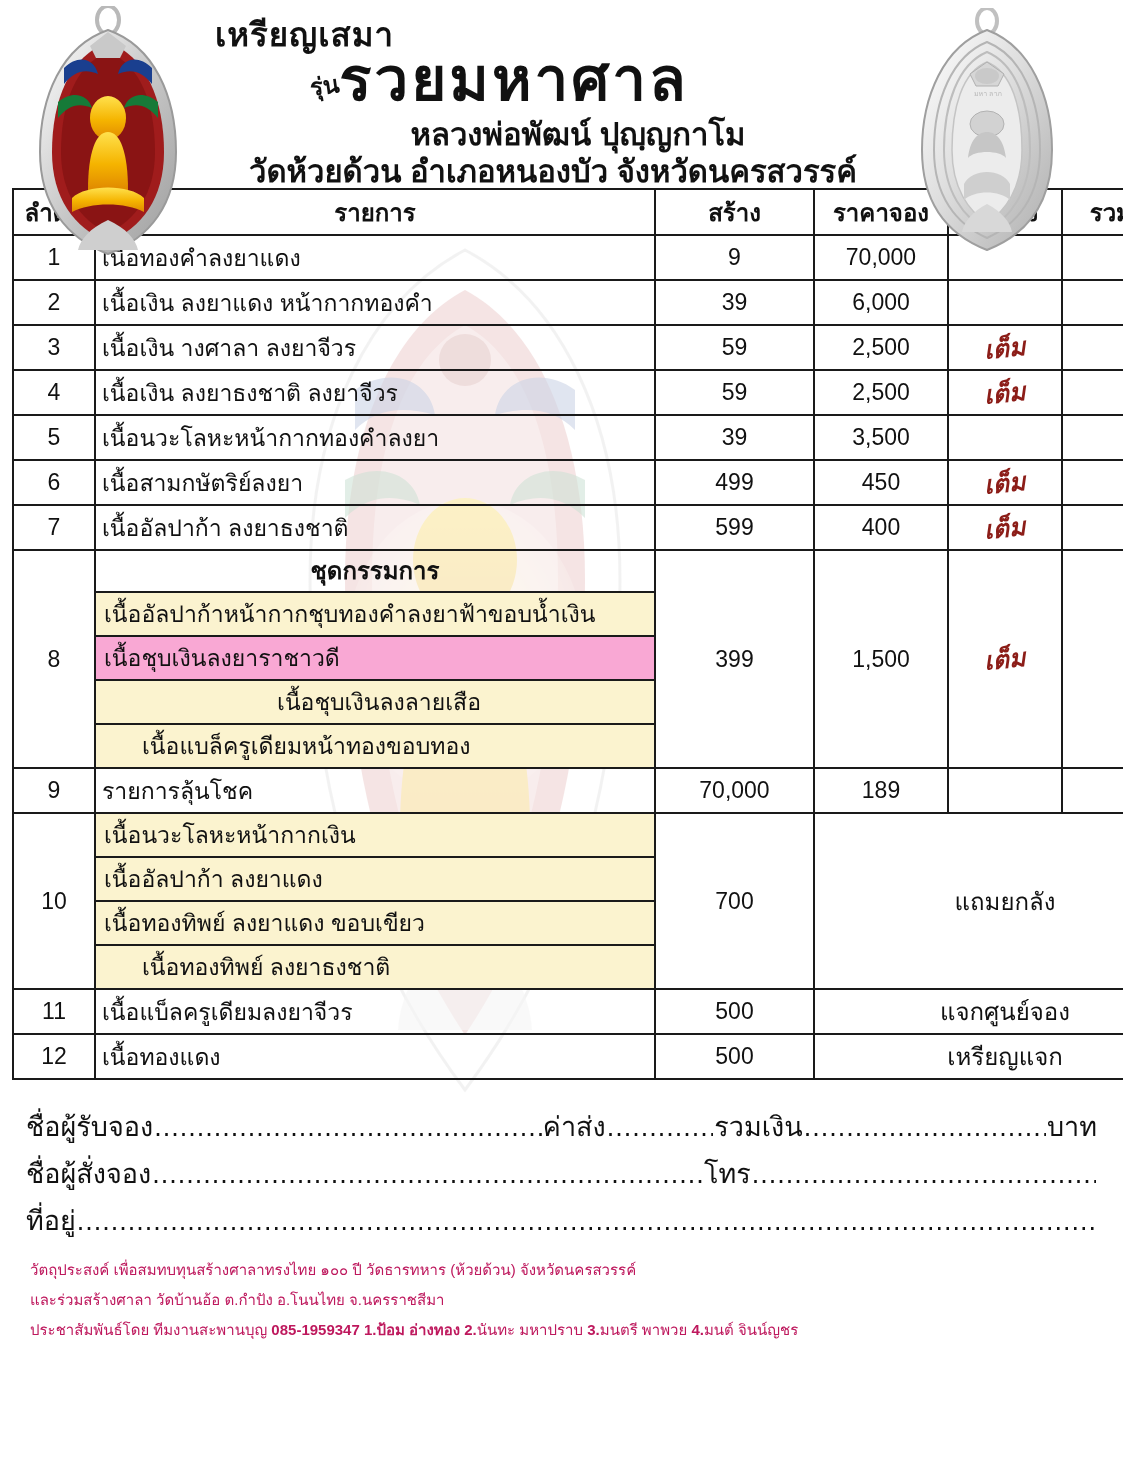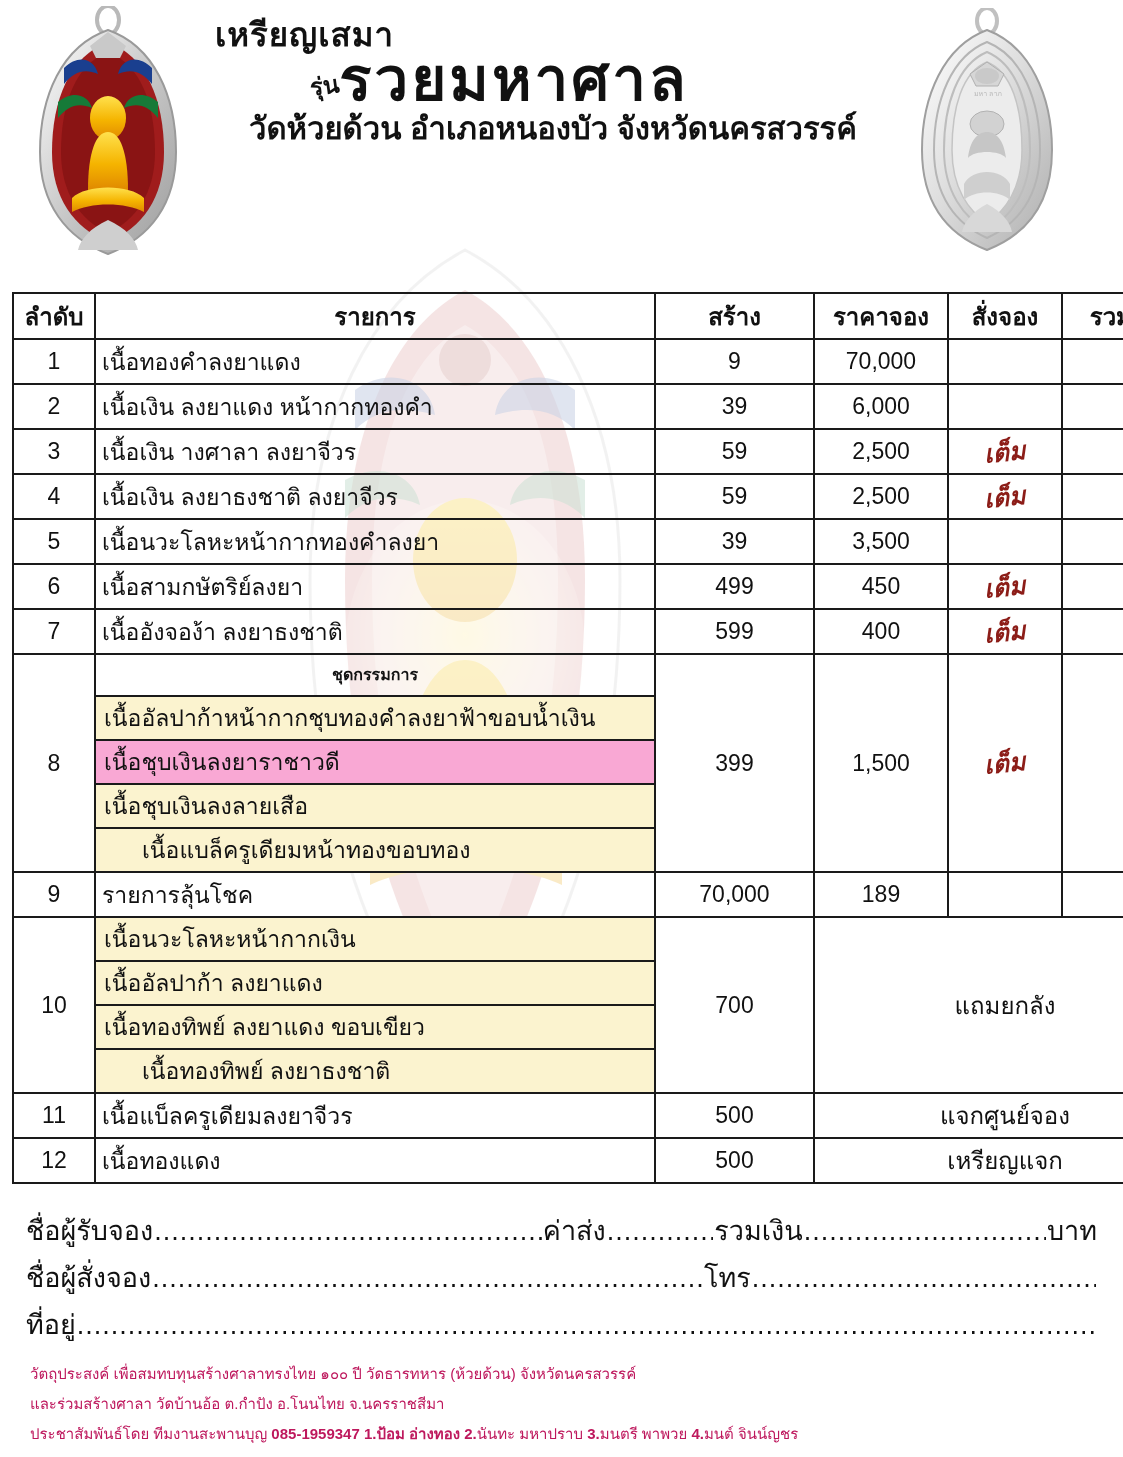"เหรียญเสมา" #header { height: 292px -> 188px }
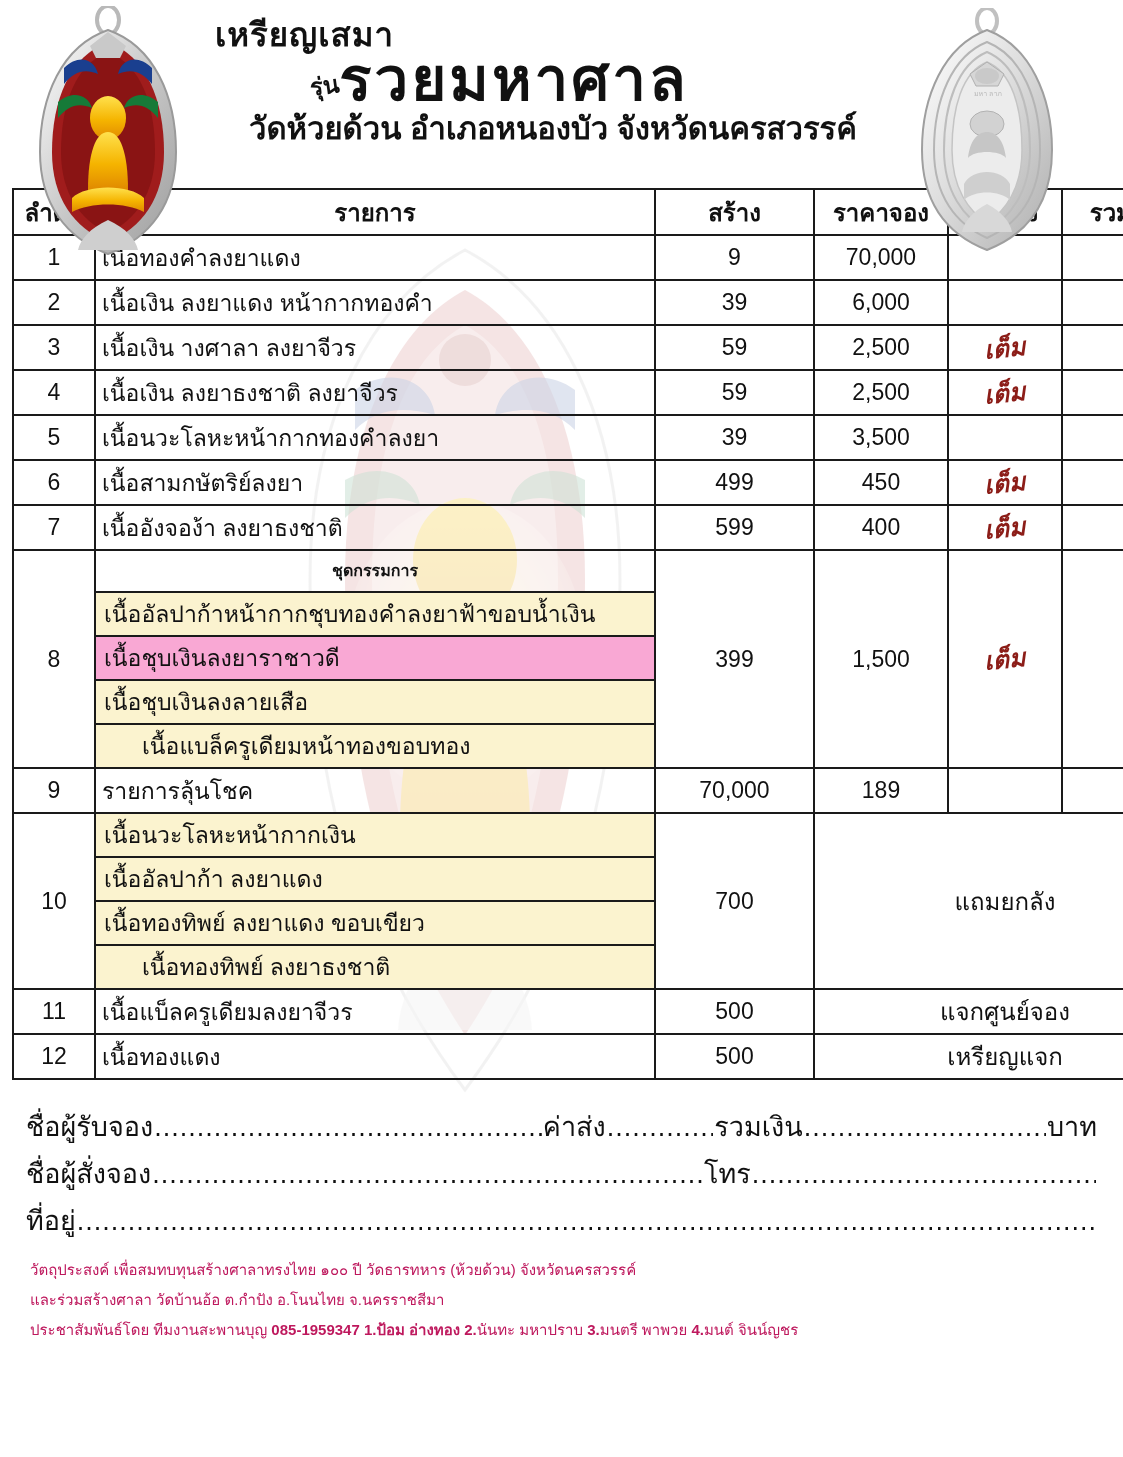"หลวงพ่อพัฒน์ ปุญฺญกาโม" div.t-line3 { html: none -> <div>หลวงพ่อพัฒน์ ปุญฺญกาโม</div> }
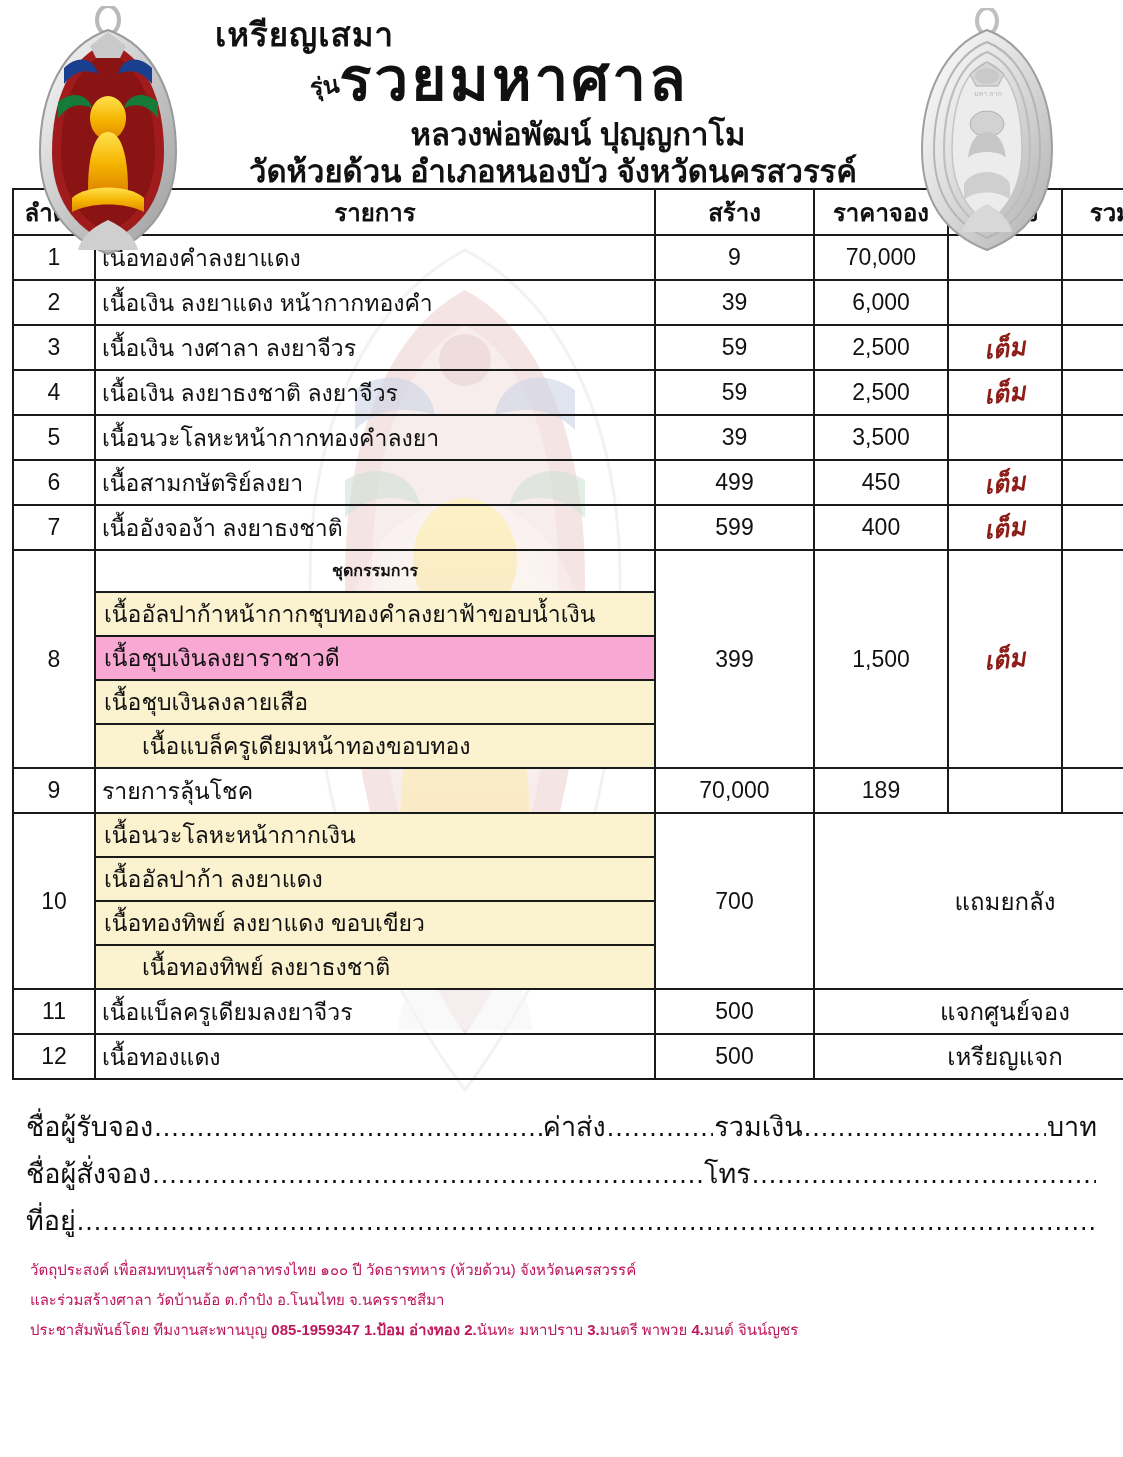"เนื้ออังจอง้า ลงยาธงชาติ" td.c-item { text: เนื้ออังจอง้า -> เนื้ออัลปาก้า }
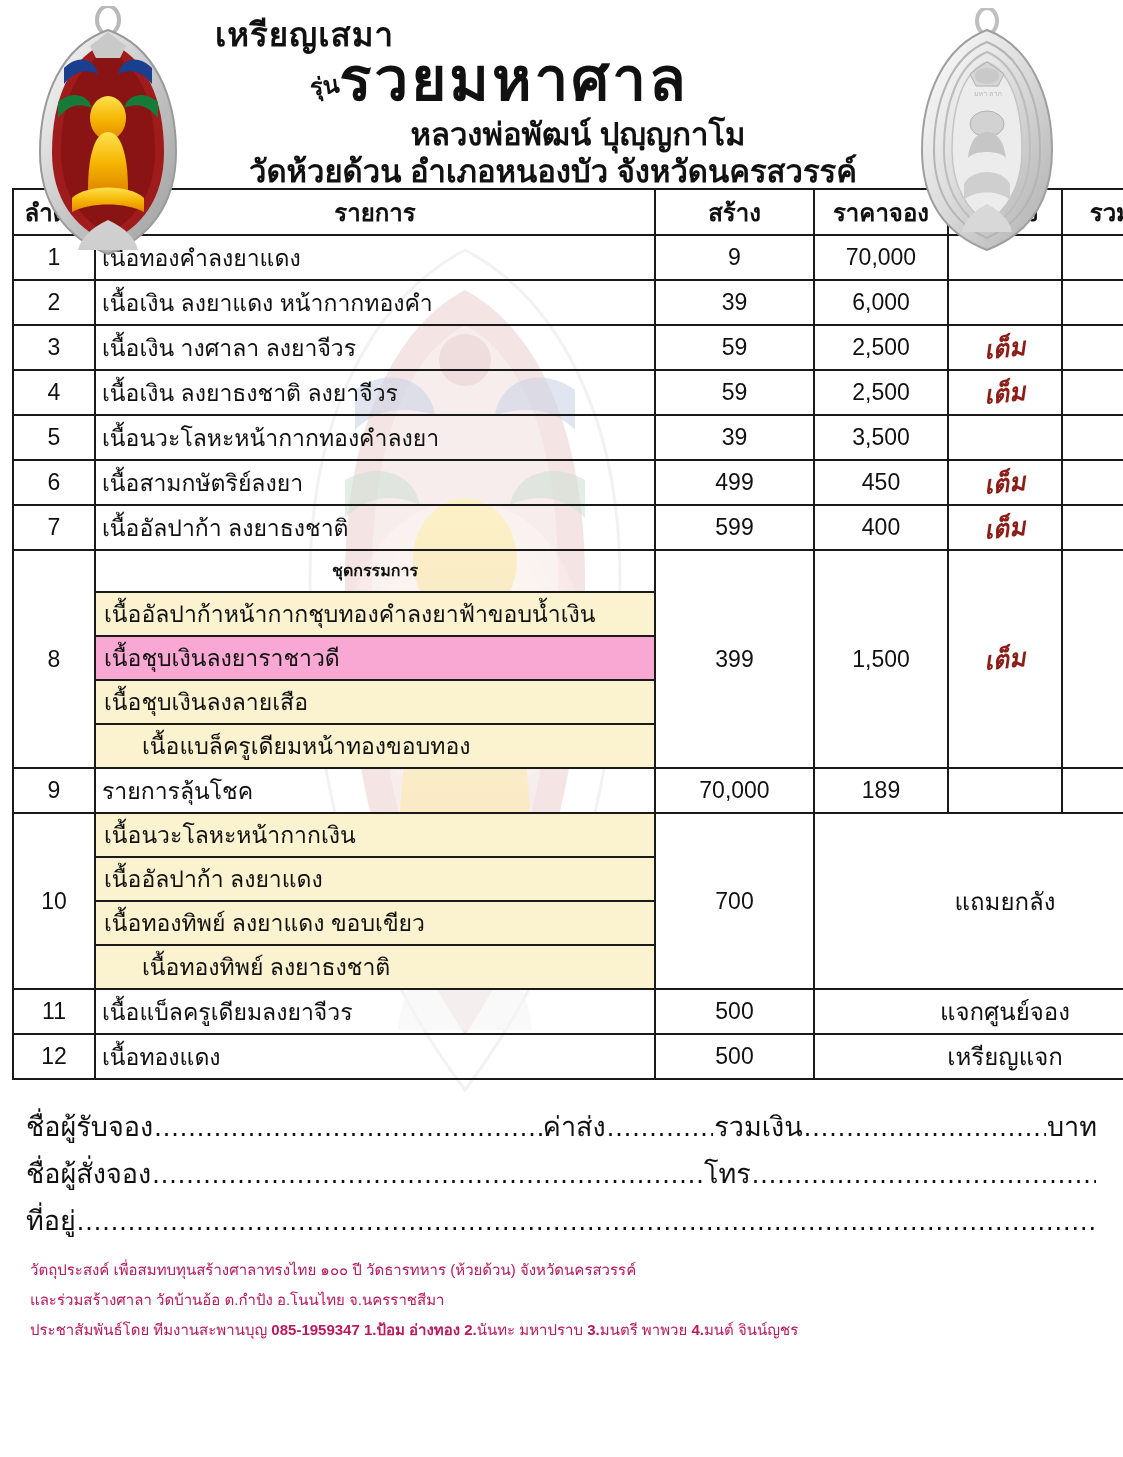"ชุดกรรมการ" .subgroup .sub-head { font-size: 16px -> 24px }
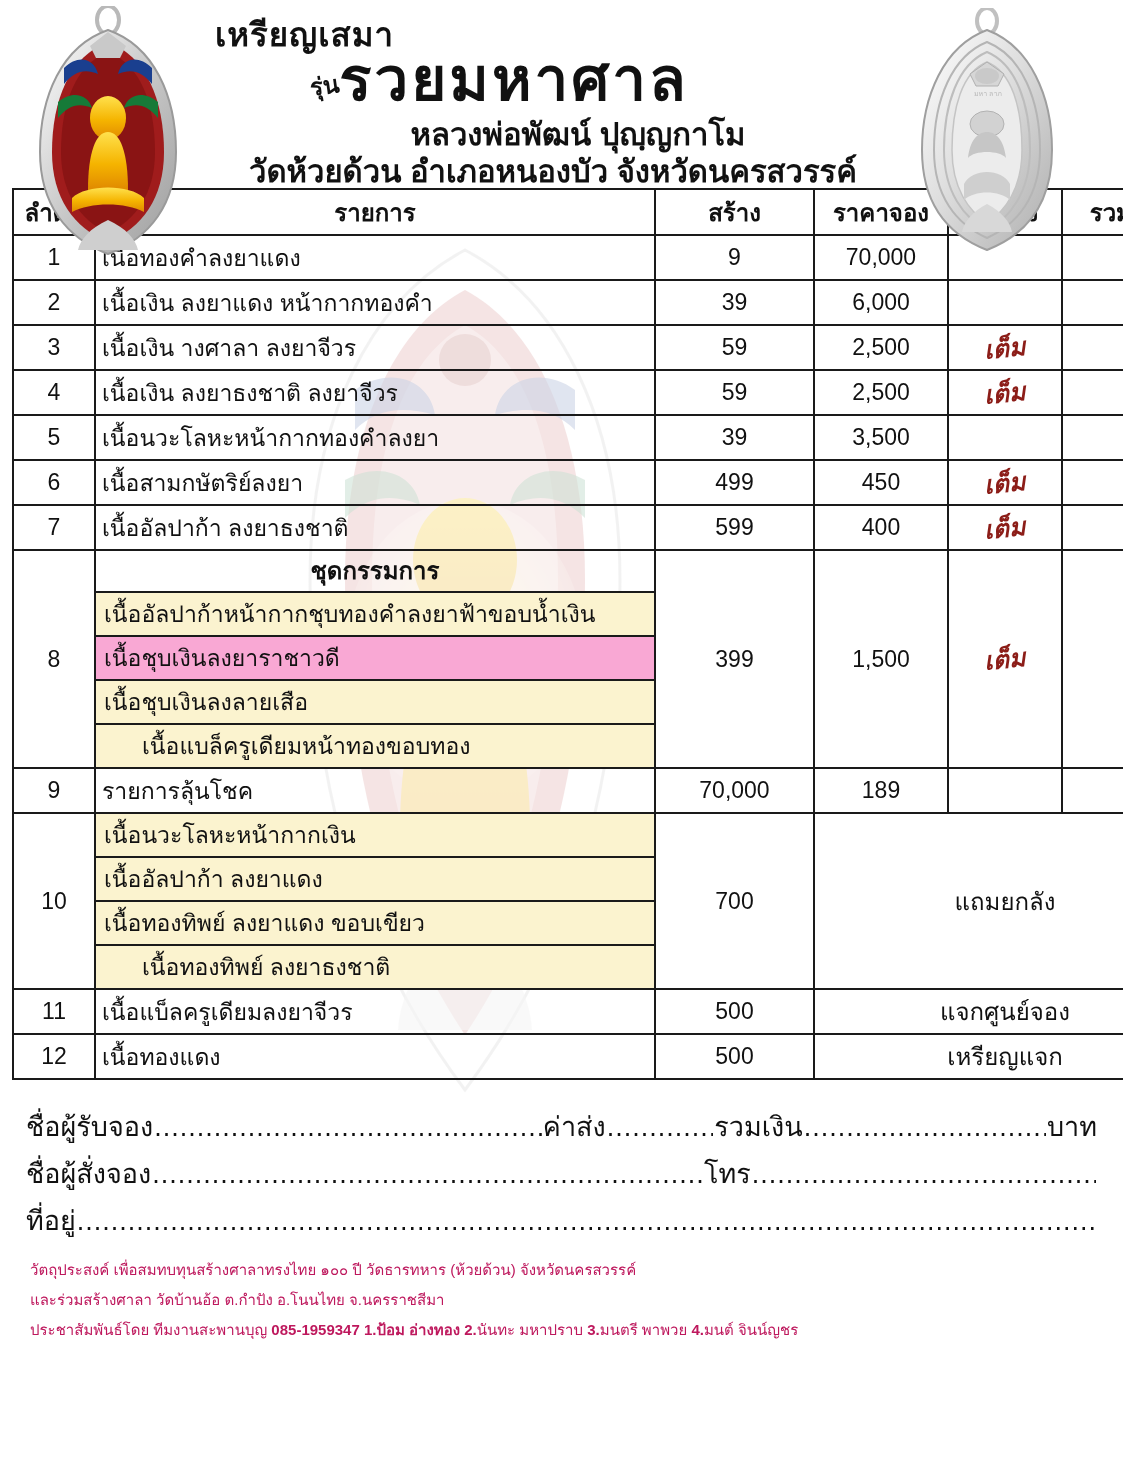"เนื้อชุบเงินลงลายเสือ" div.sub-row { text-align: none -> center }
